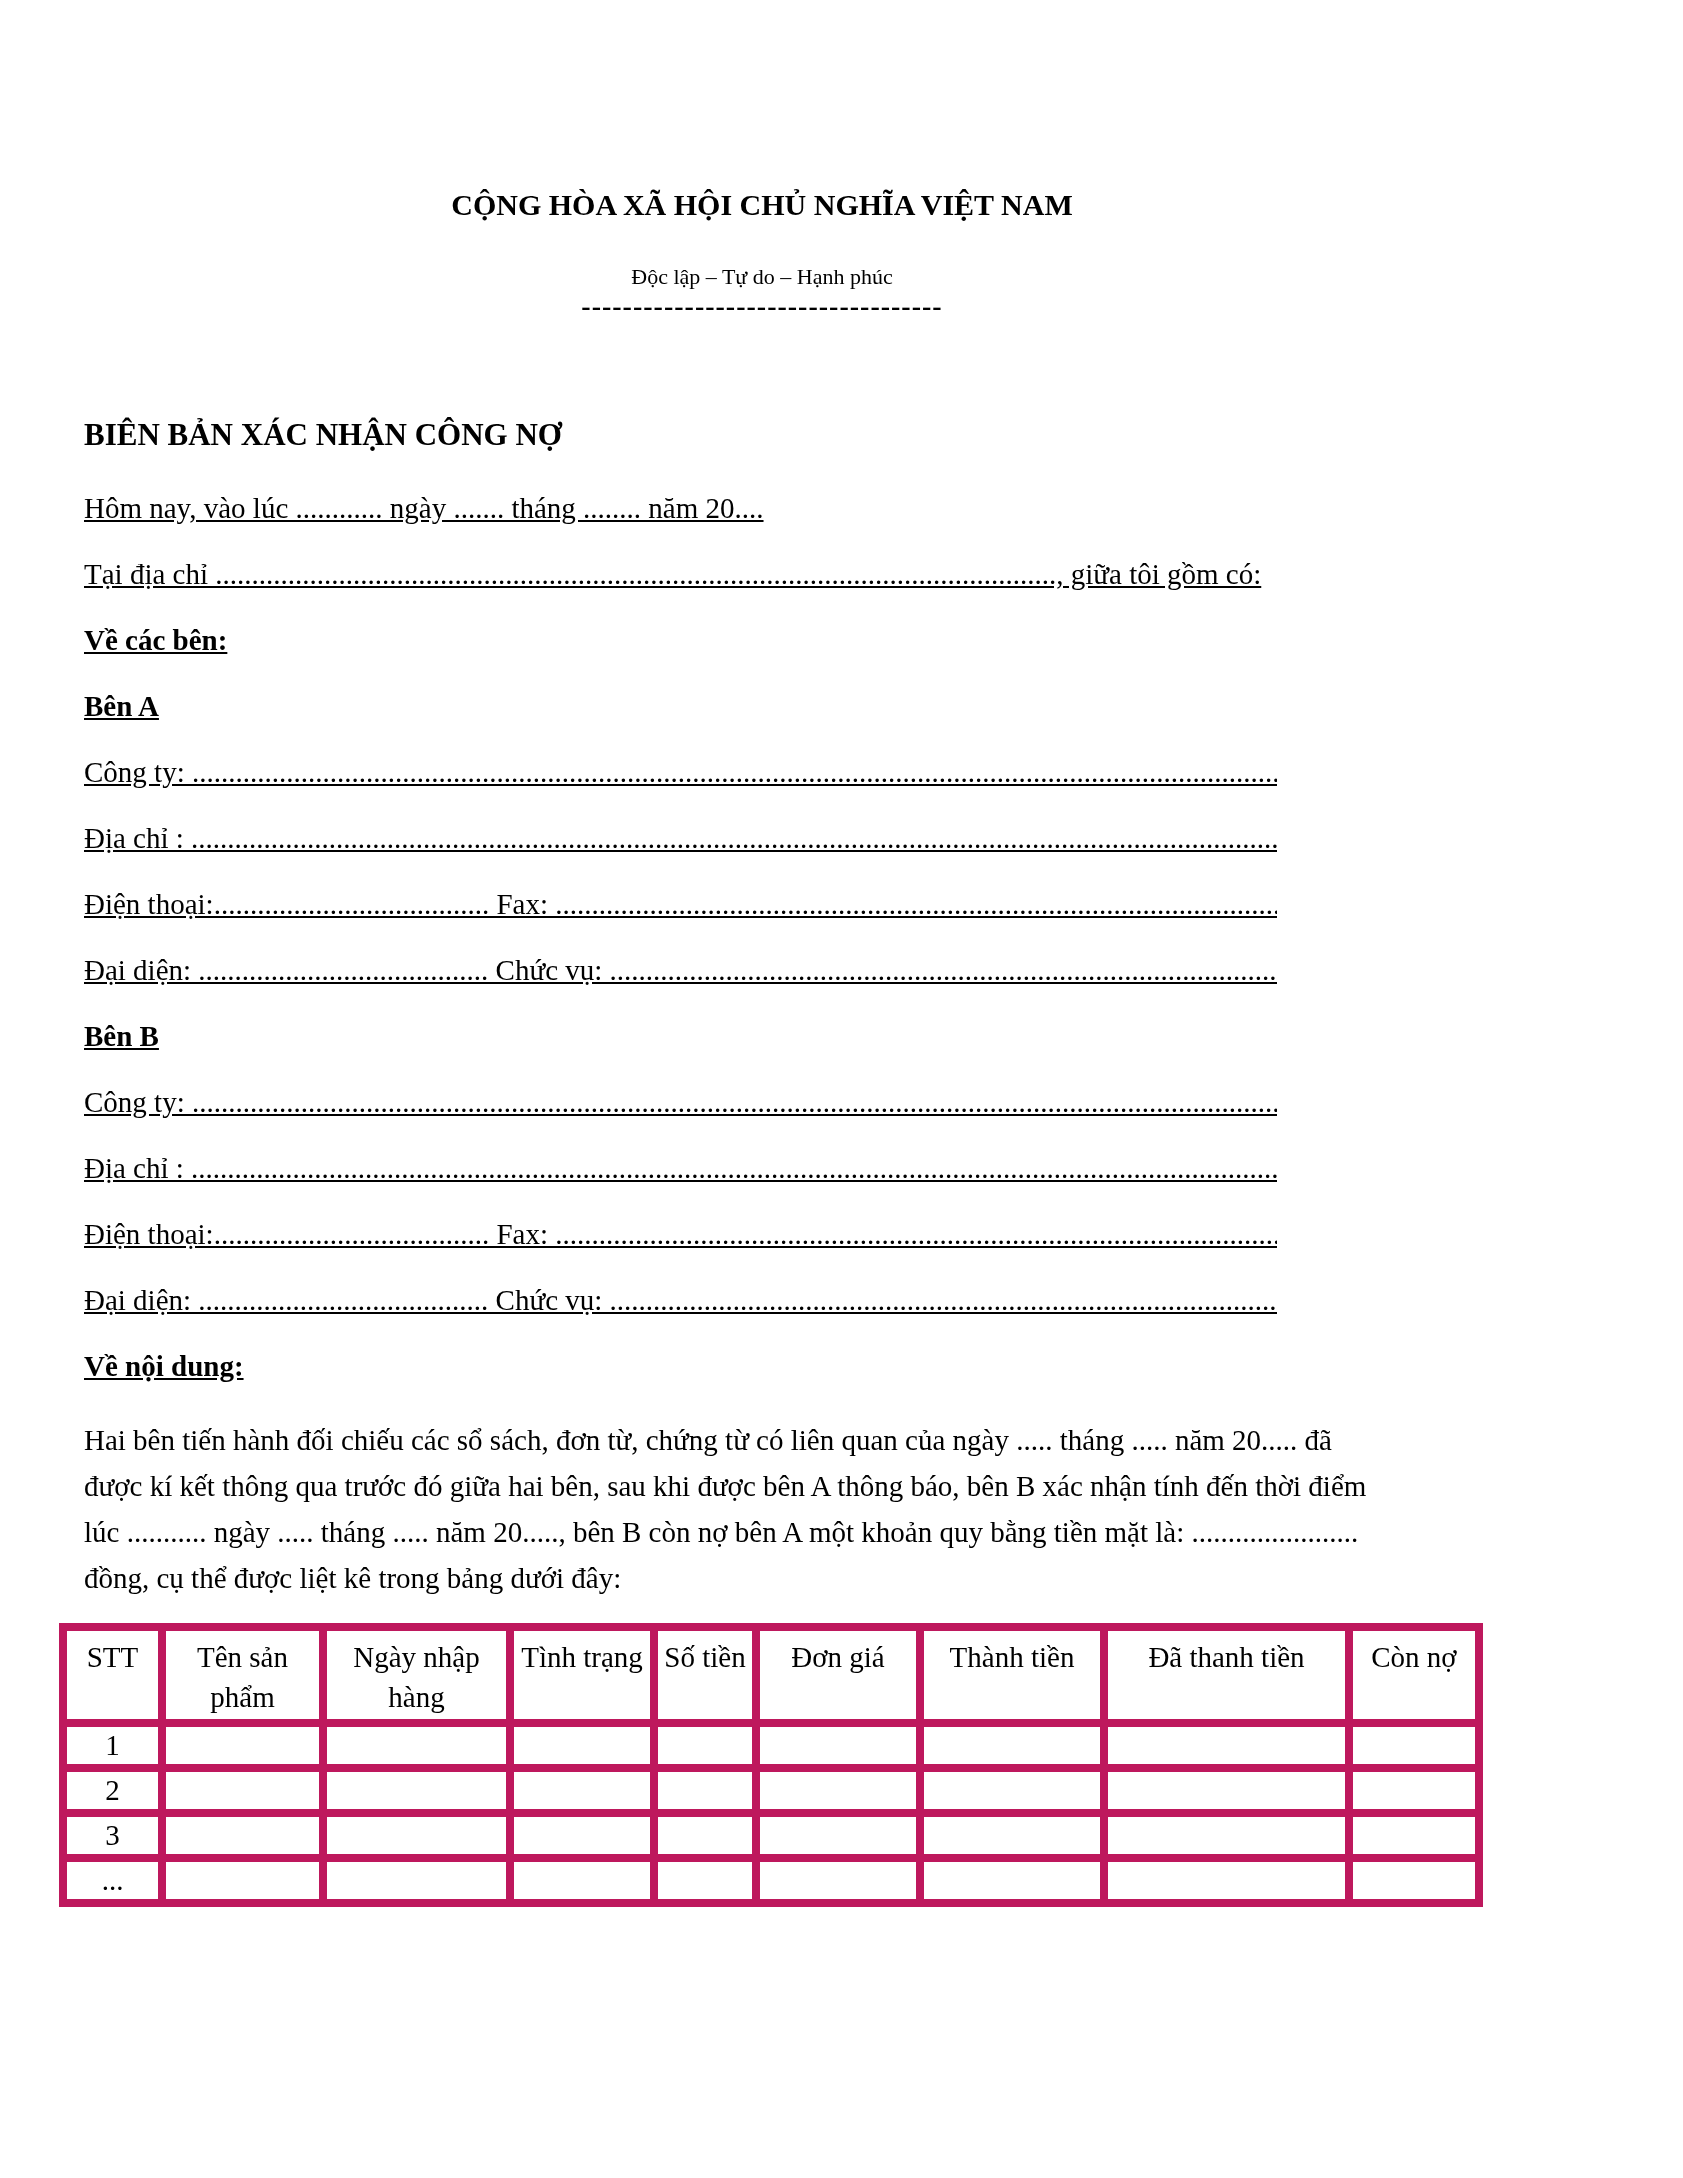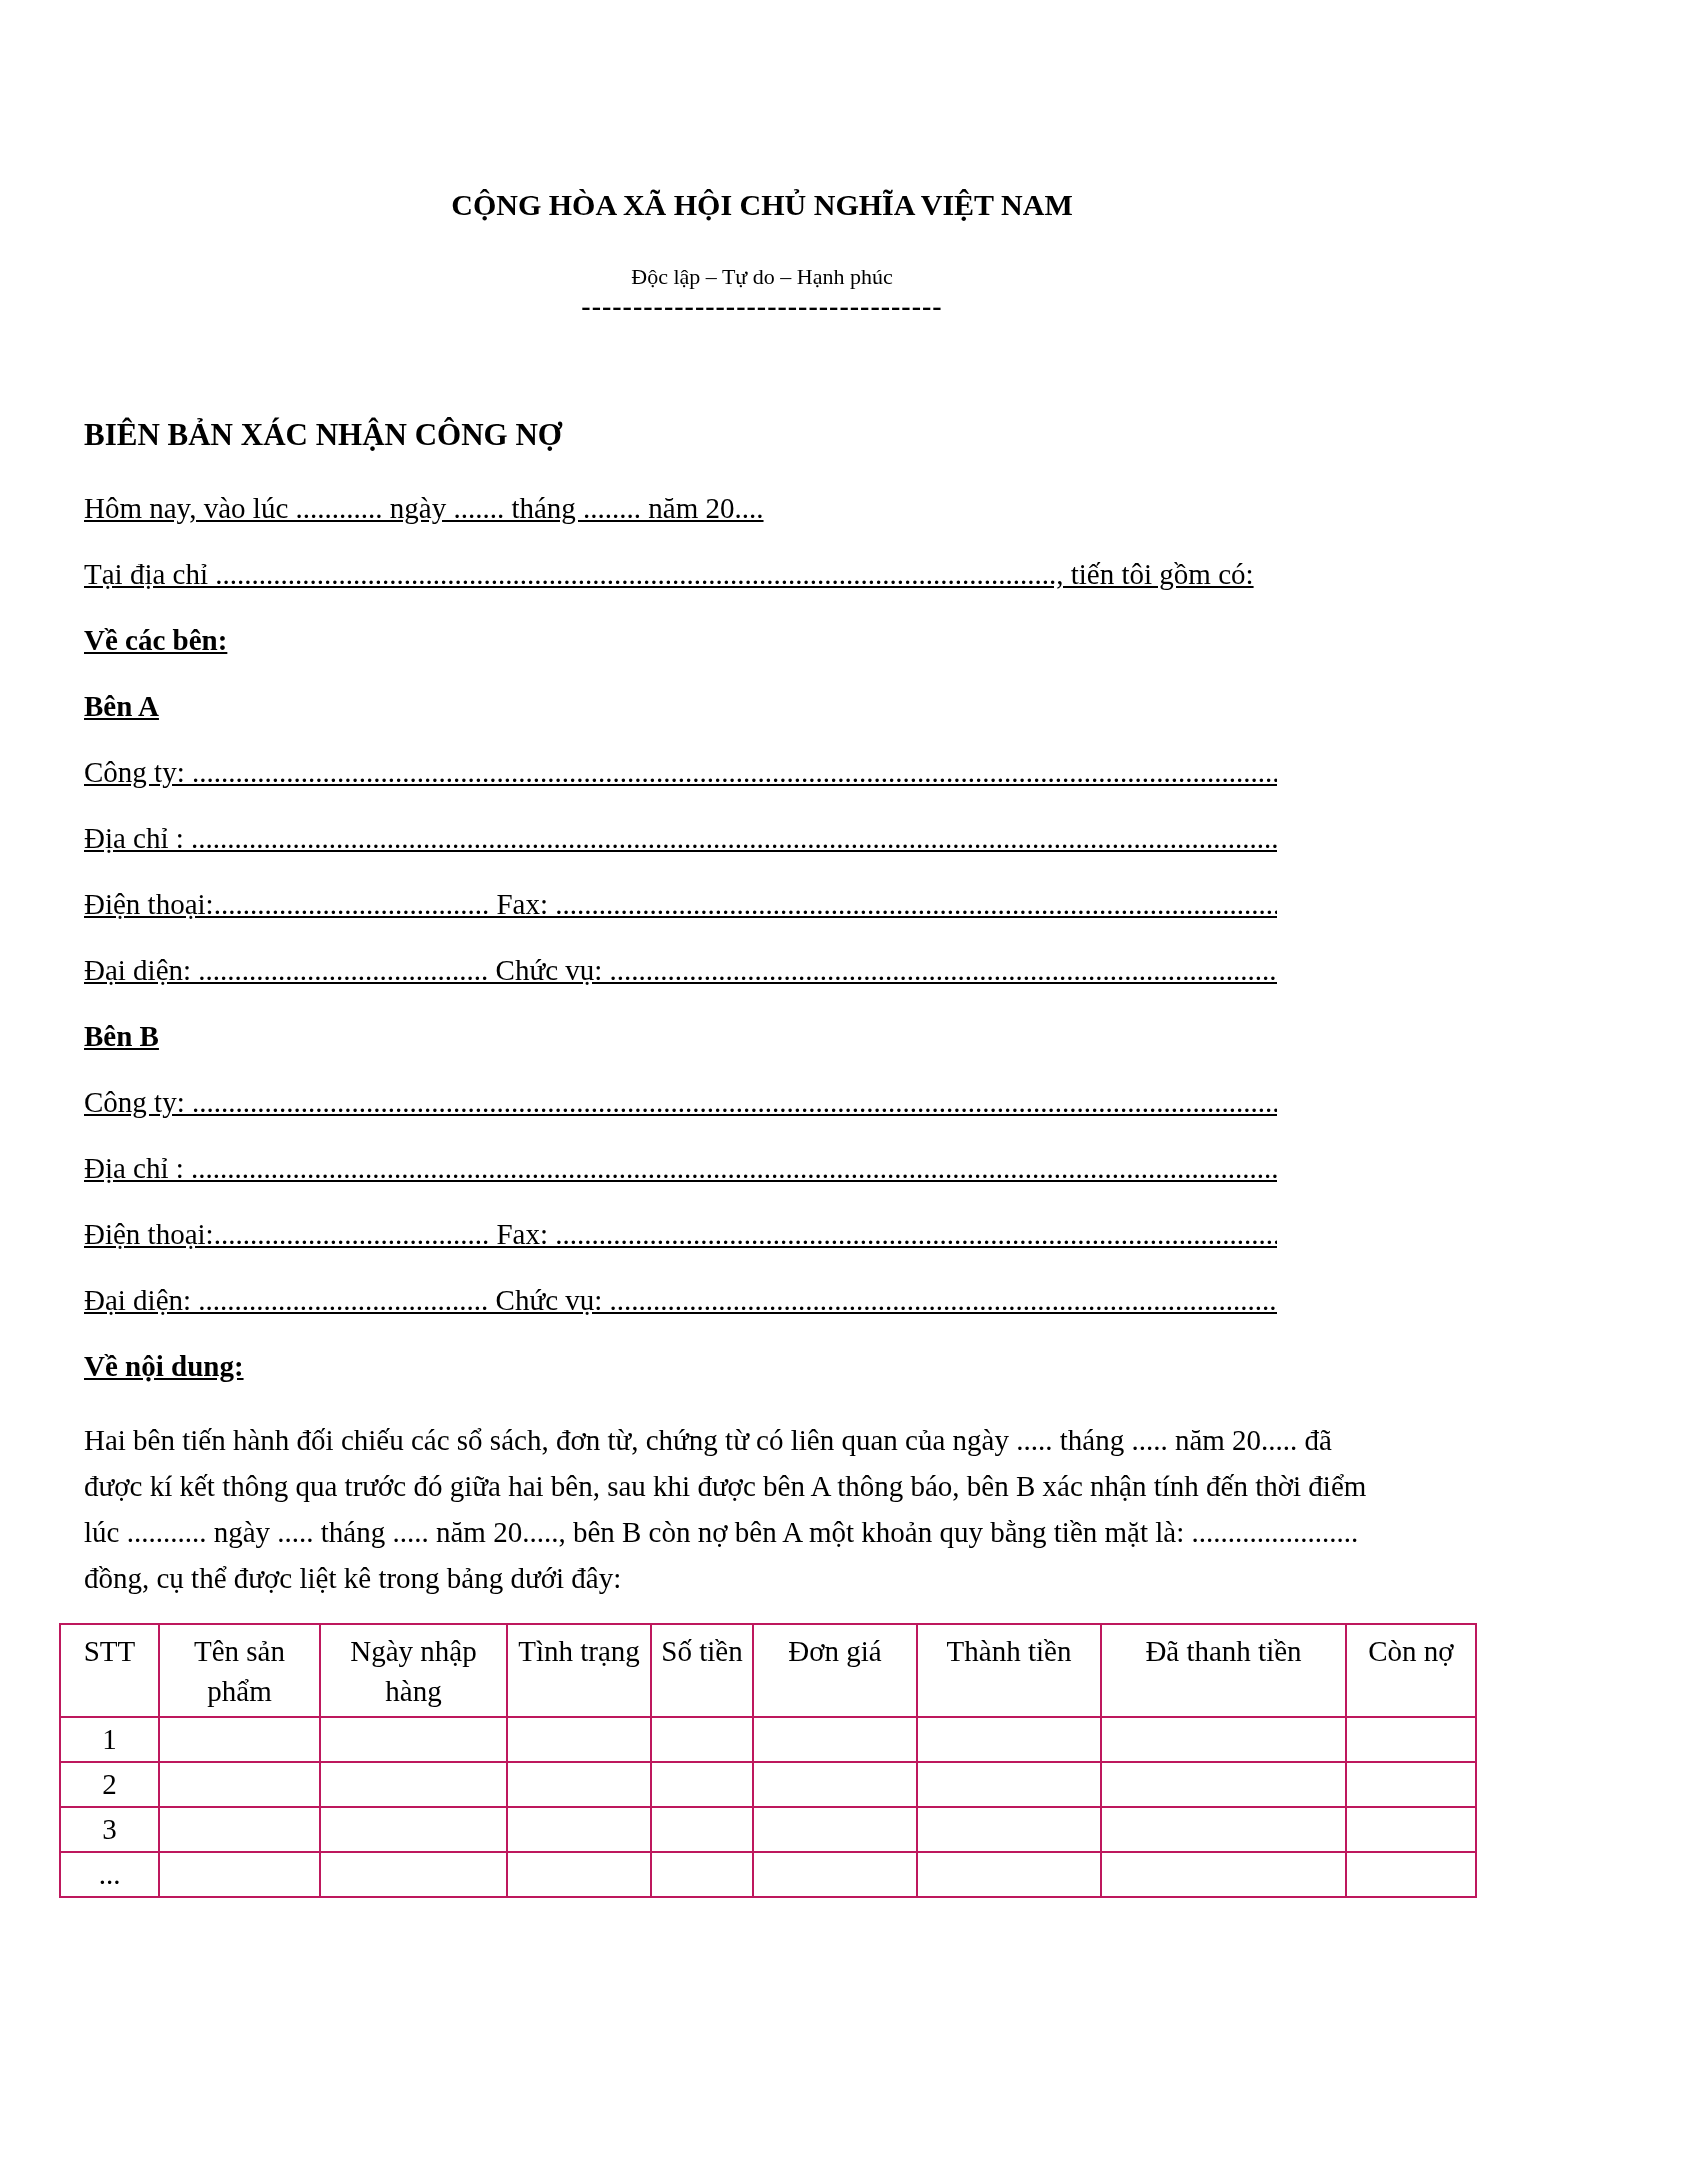"Tại địa chỉ" p.line { text: tiến -> giữa }
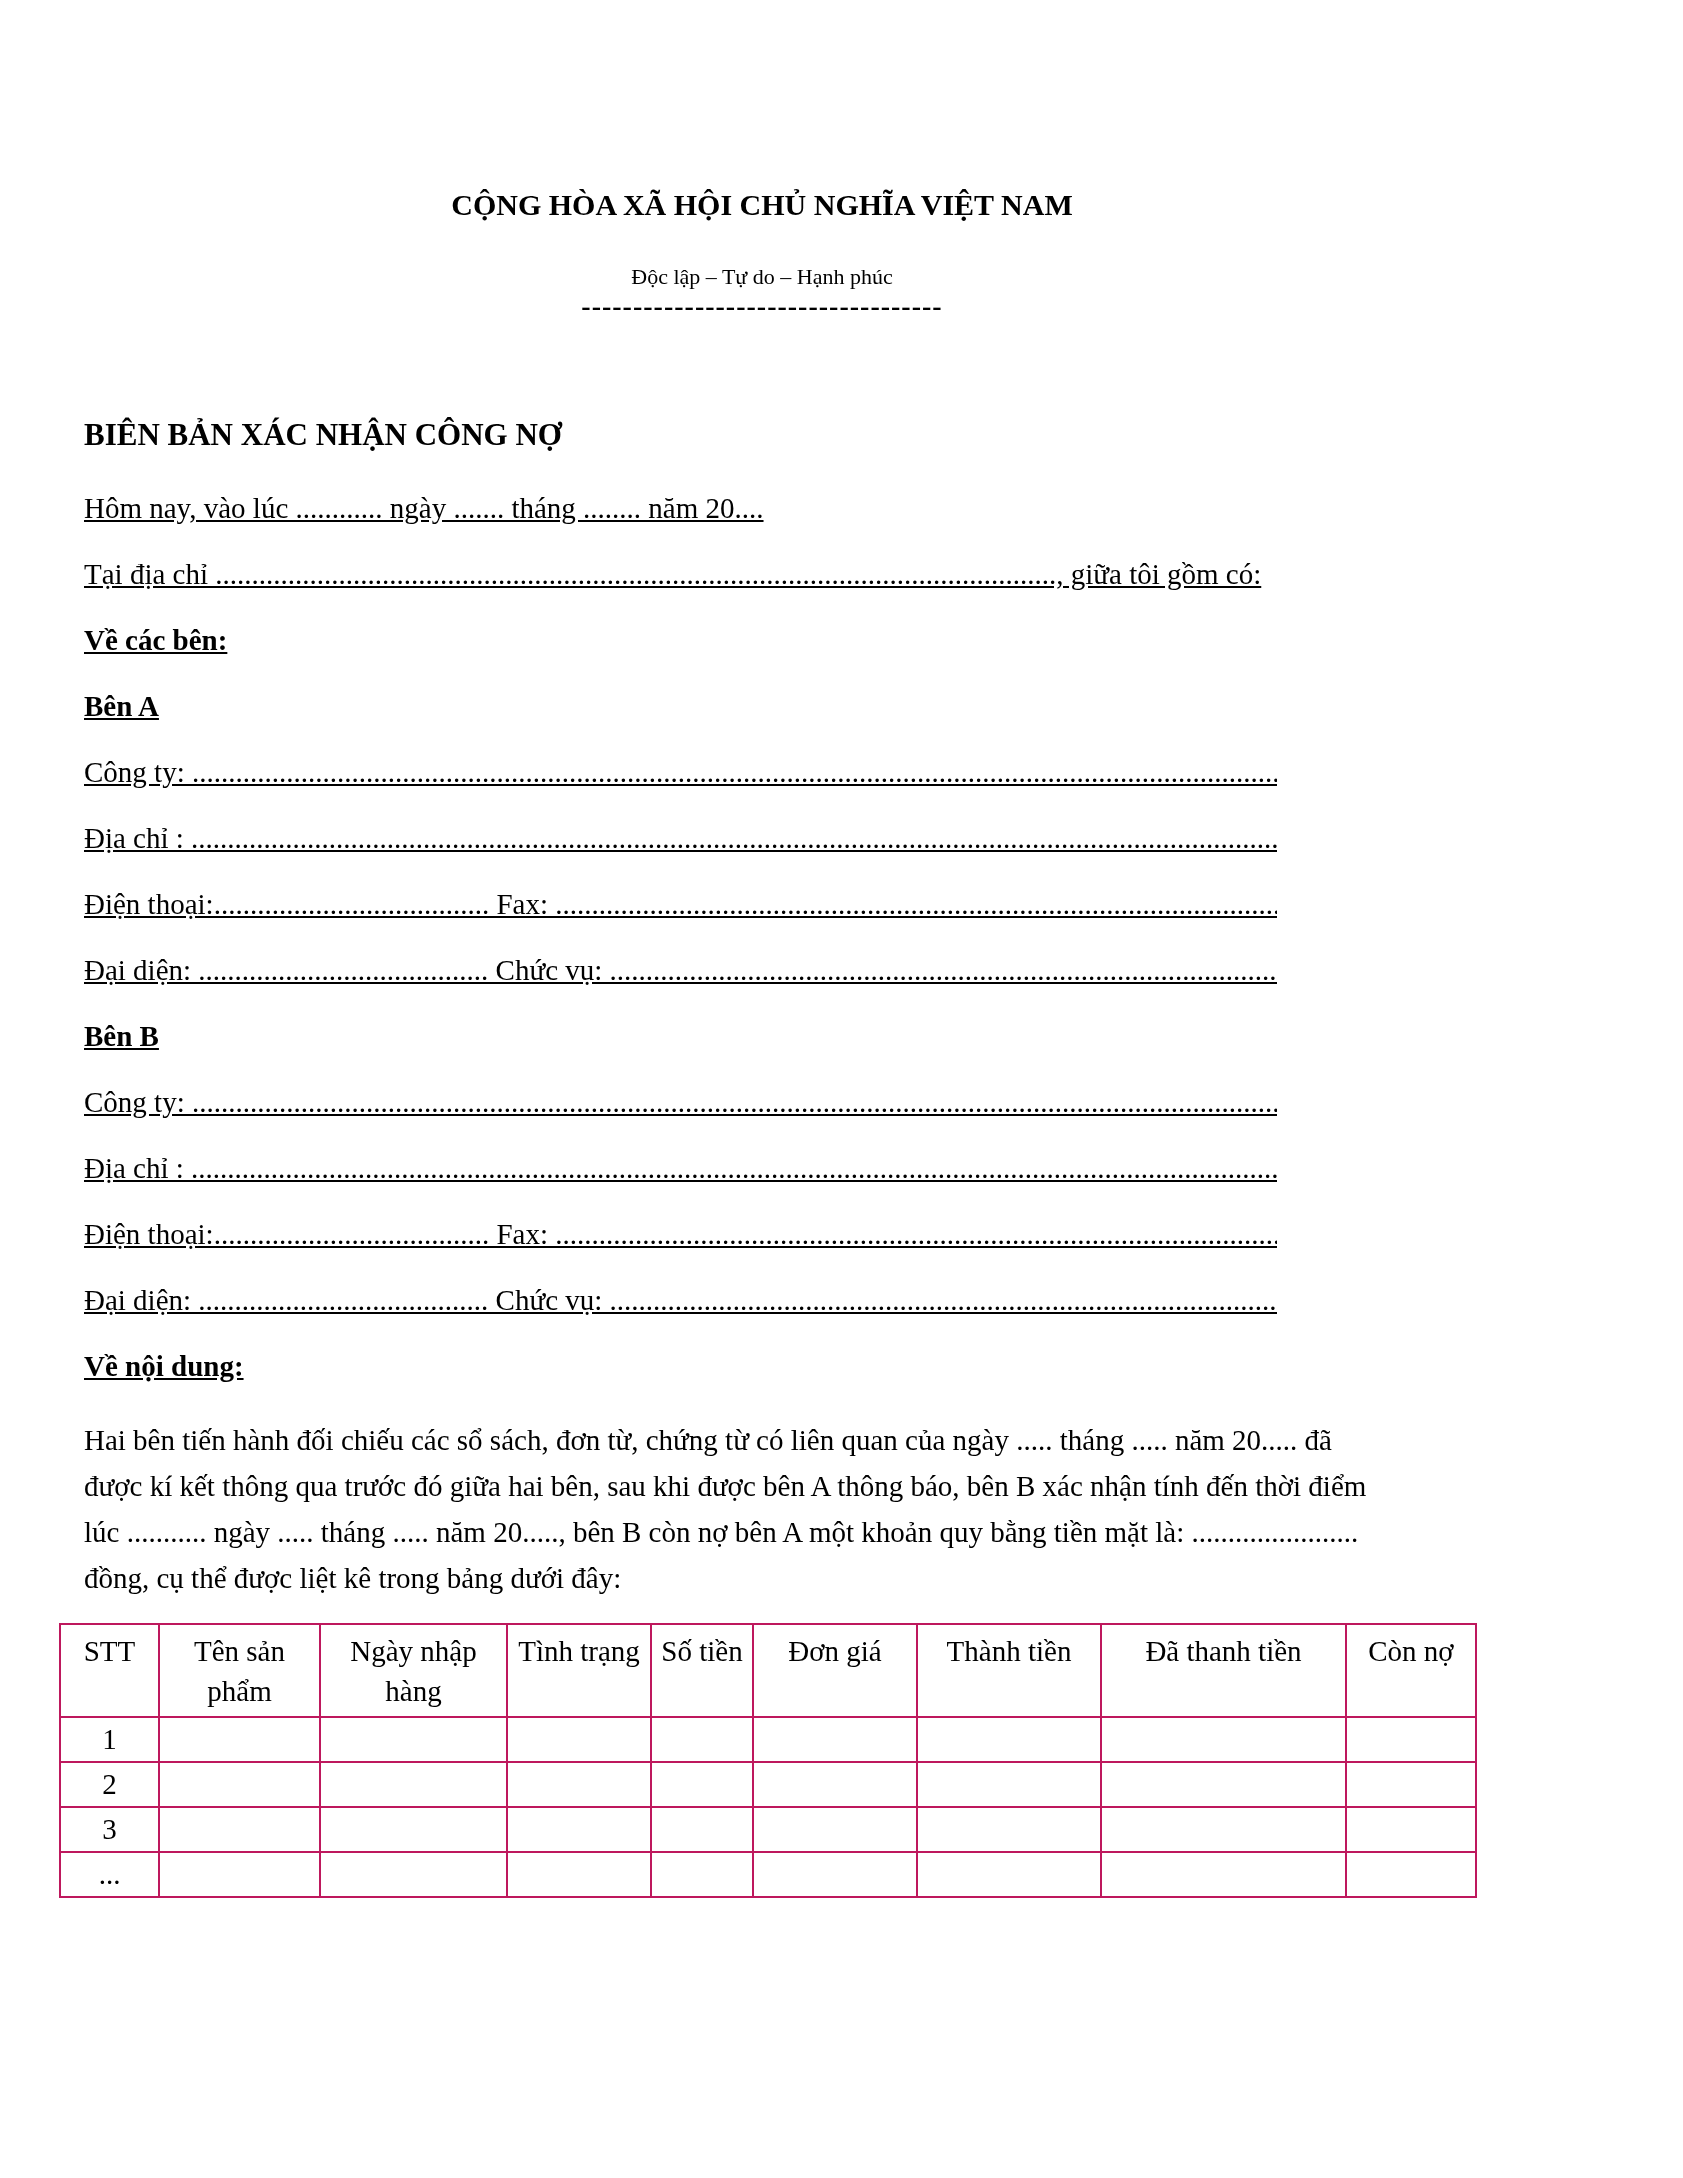"STT" table.debt-table th, table.debt-table td { border: 2px solid #be185d -> 8px solid #be185d }
